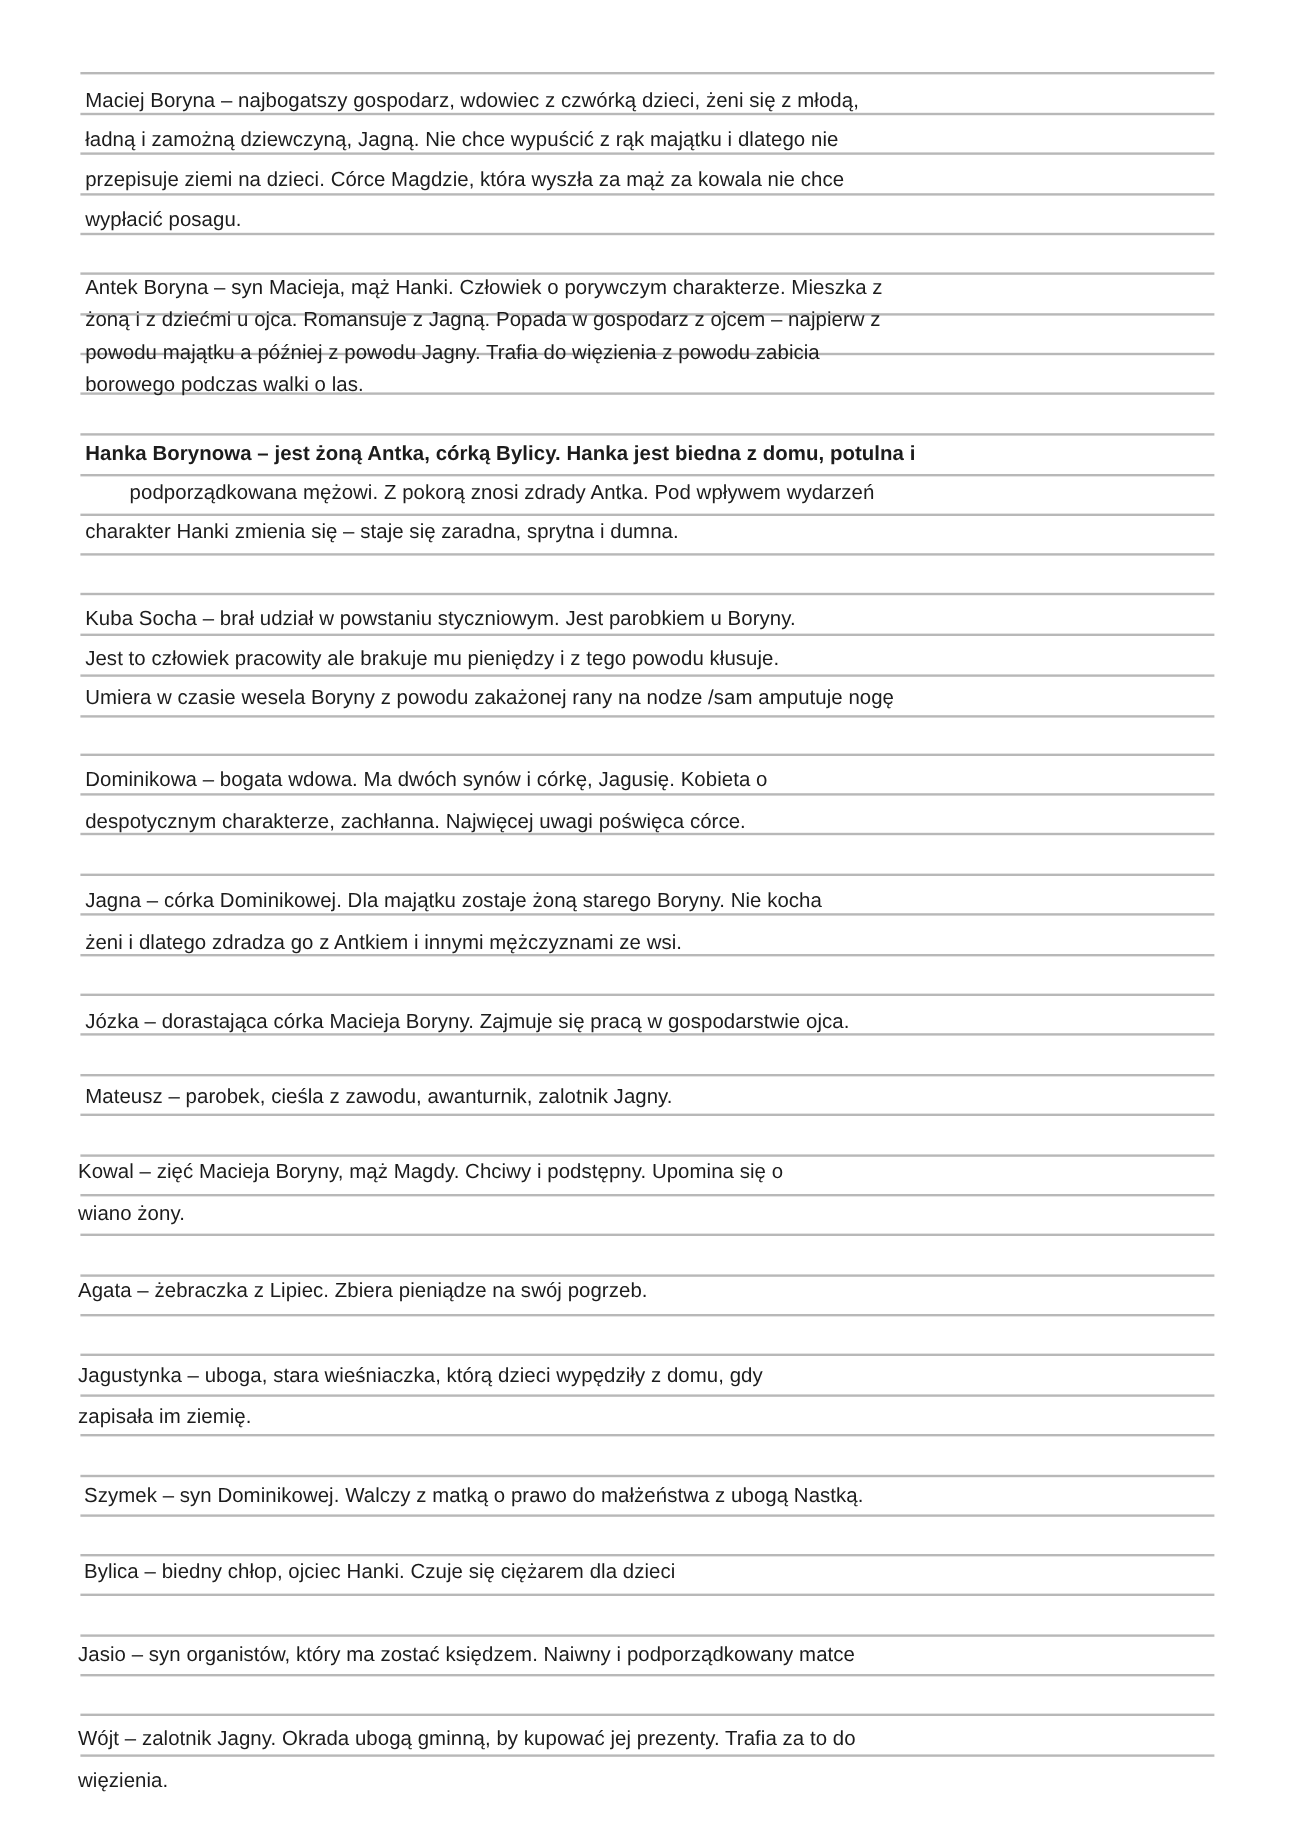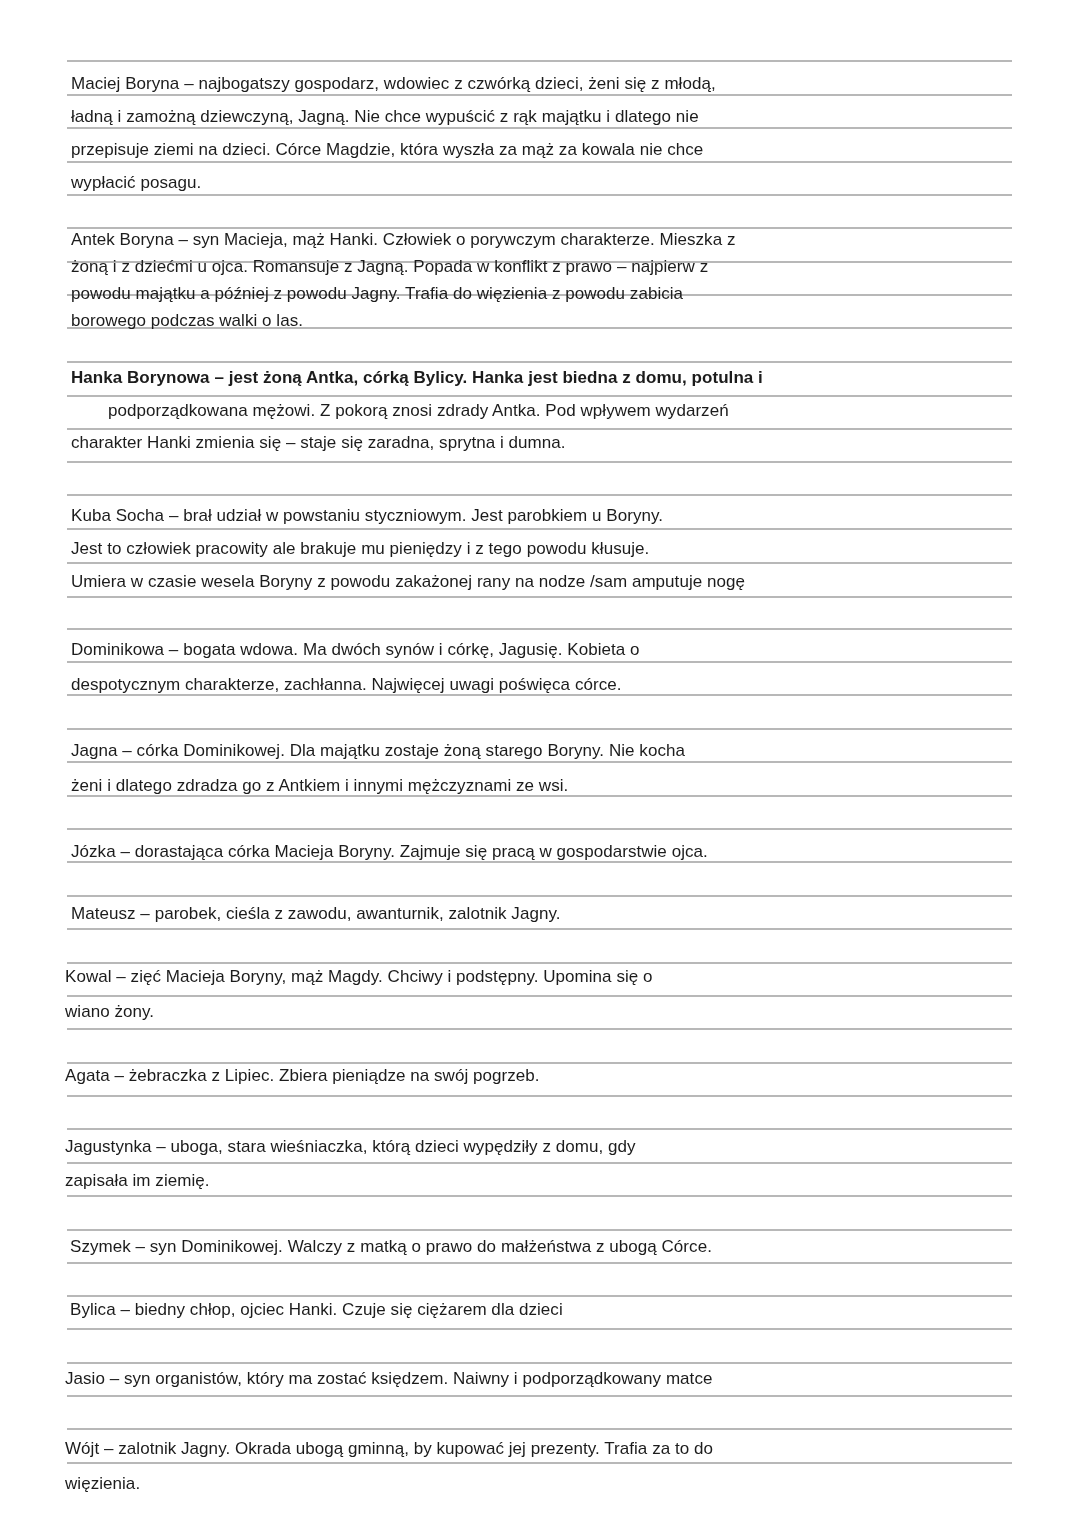"żoną i z dziećmi u" div.line { text: konflikt z prawo -> gospodarz z ojcem }
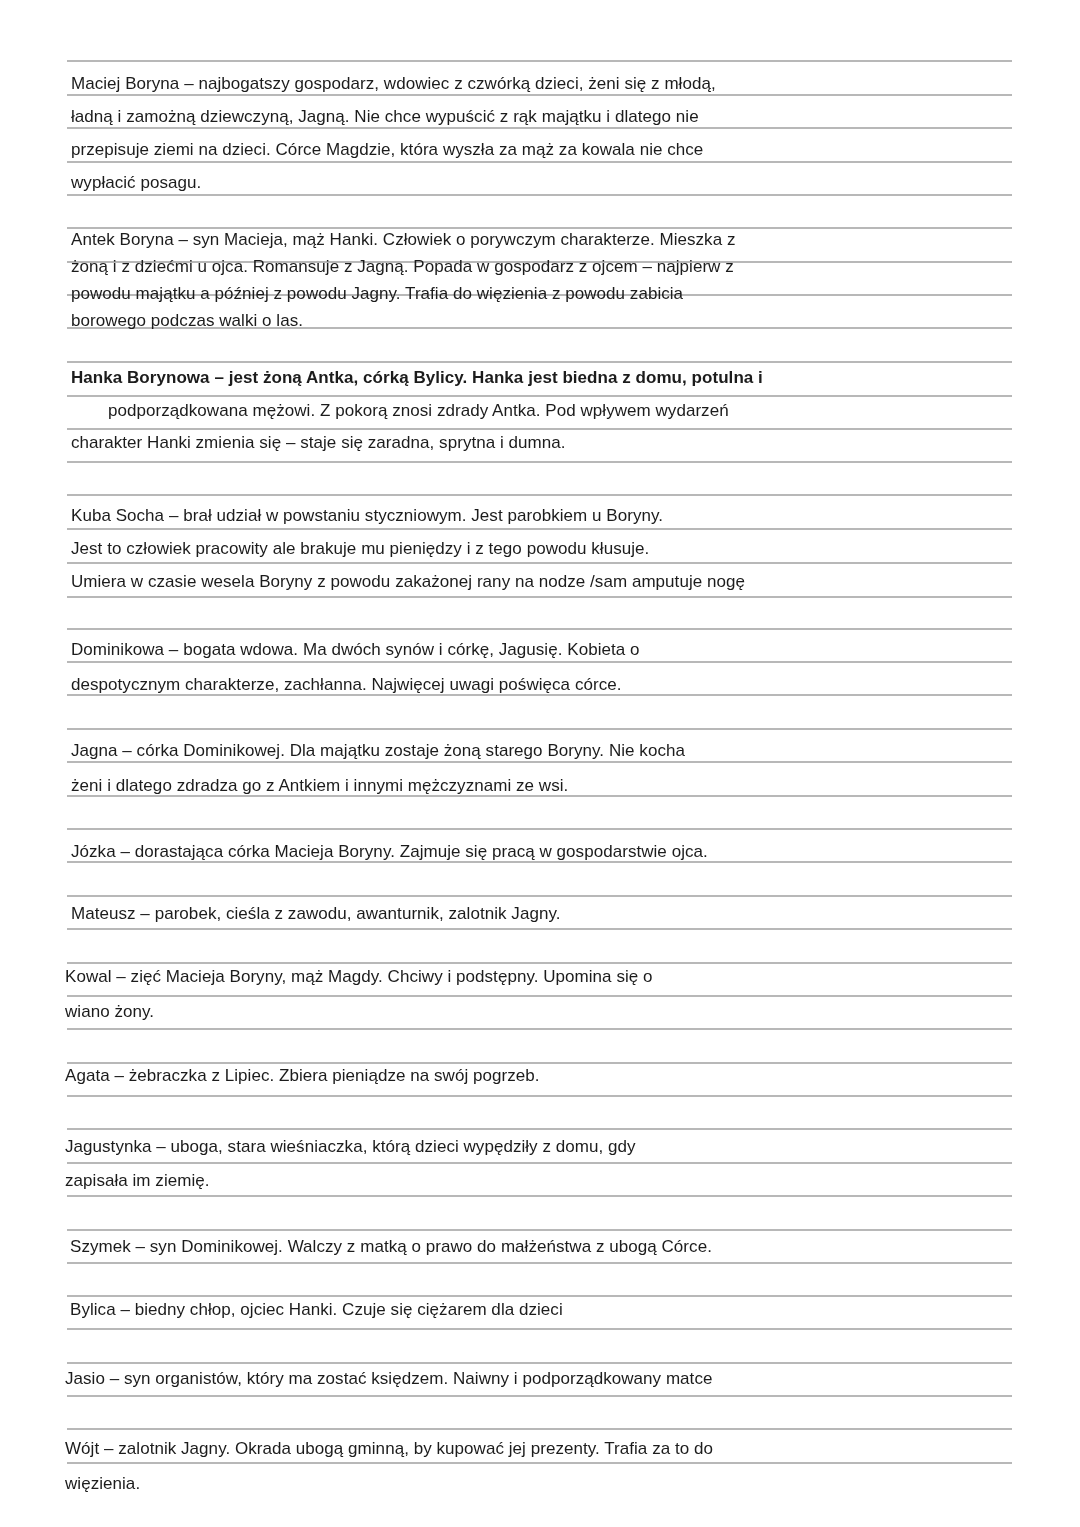"Szymek – syn Dominikowej. Walczy" div.line { text: Córce -> Nastką }
